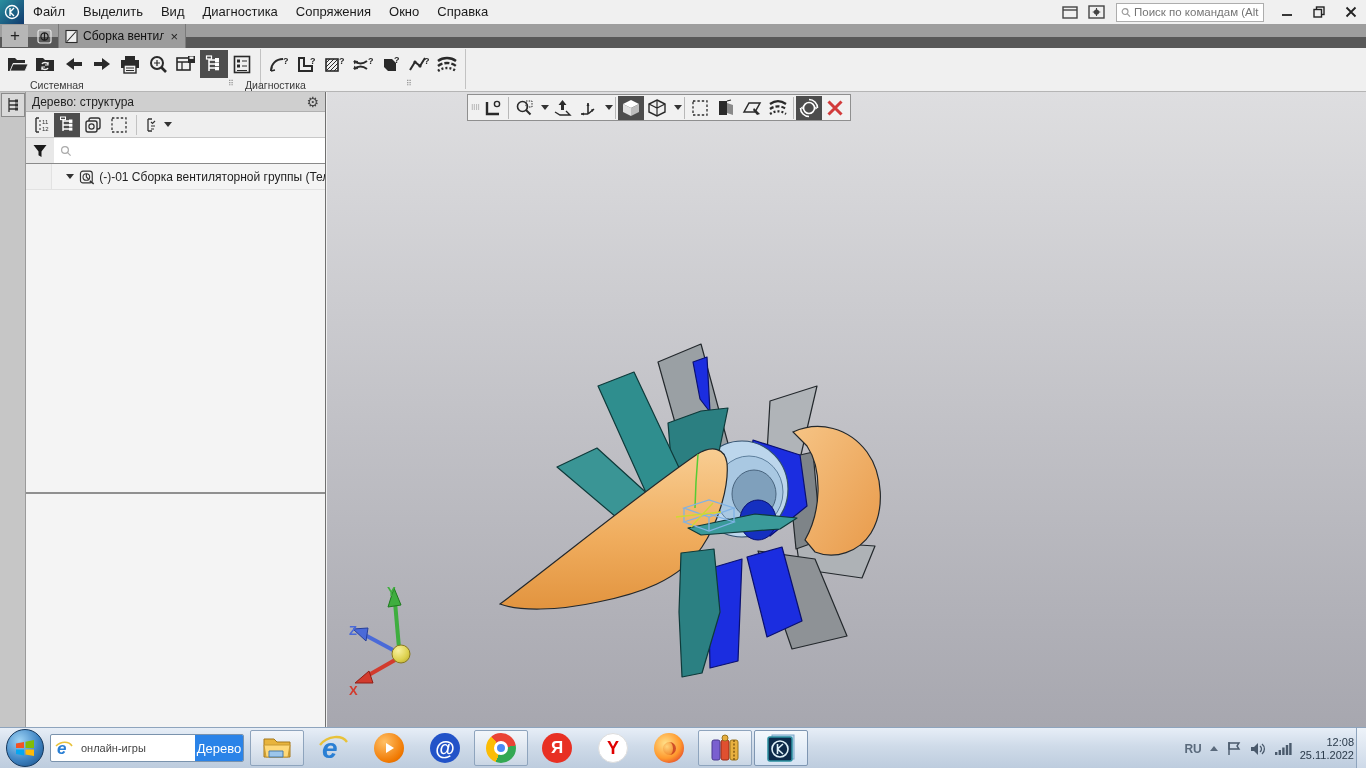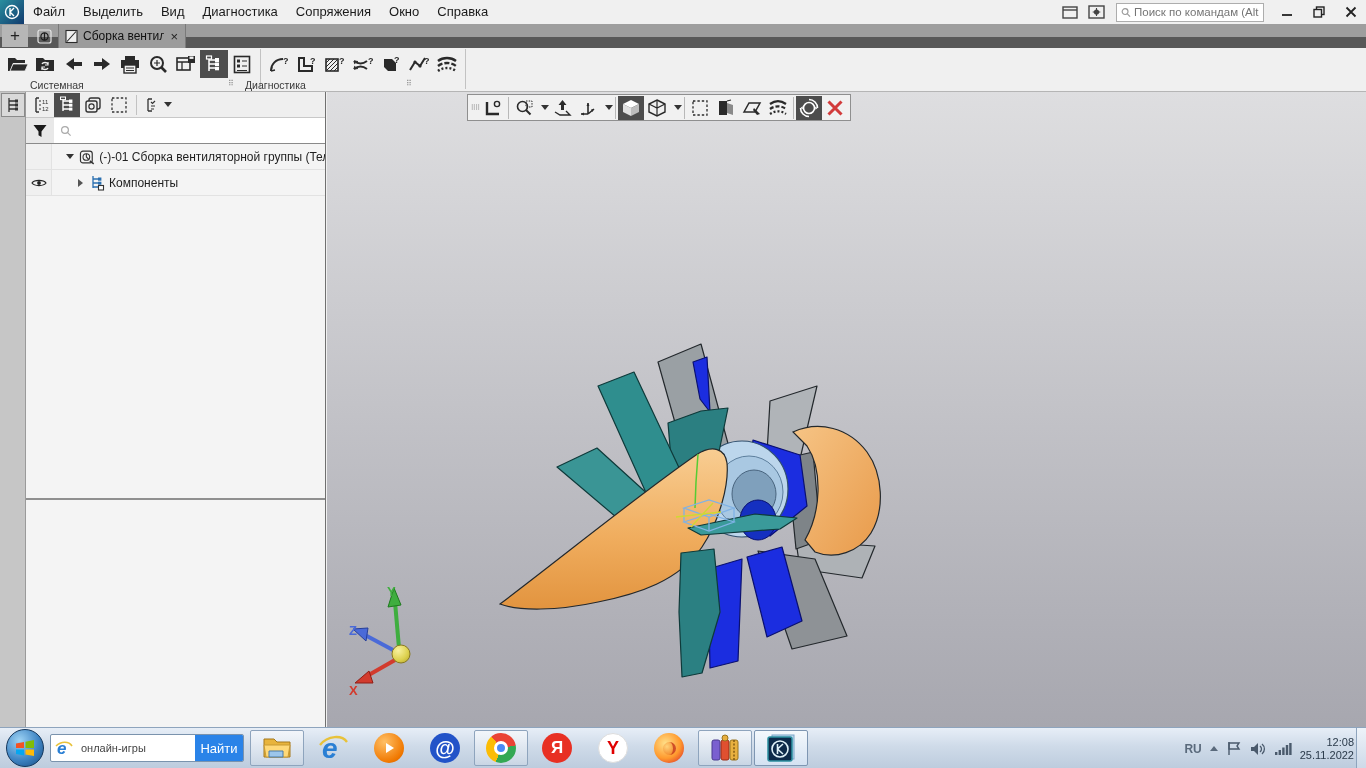"Дерево: структура" div.tp-header { html: none -> <div> <span>Дерево: структура</span> <span>⚙</span> </div> }
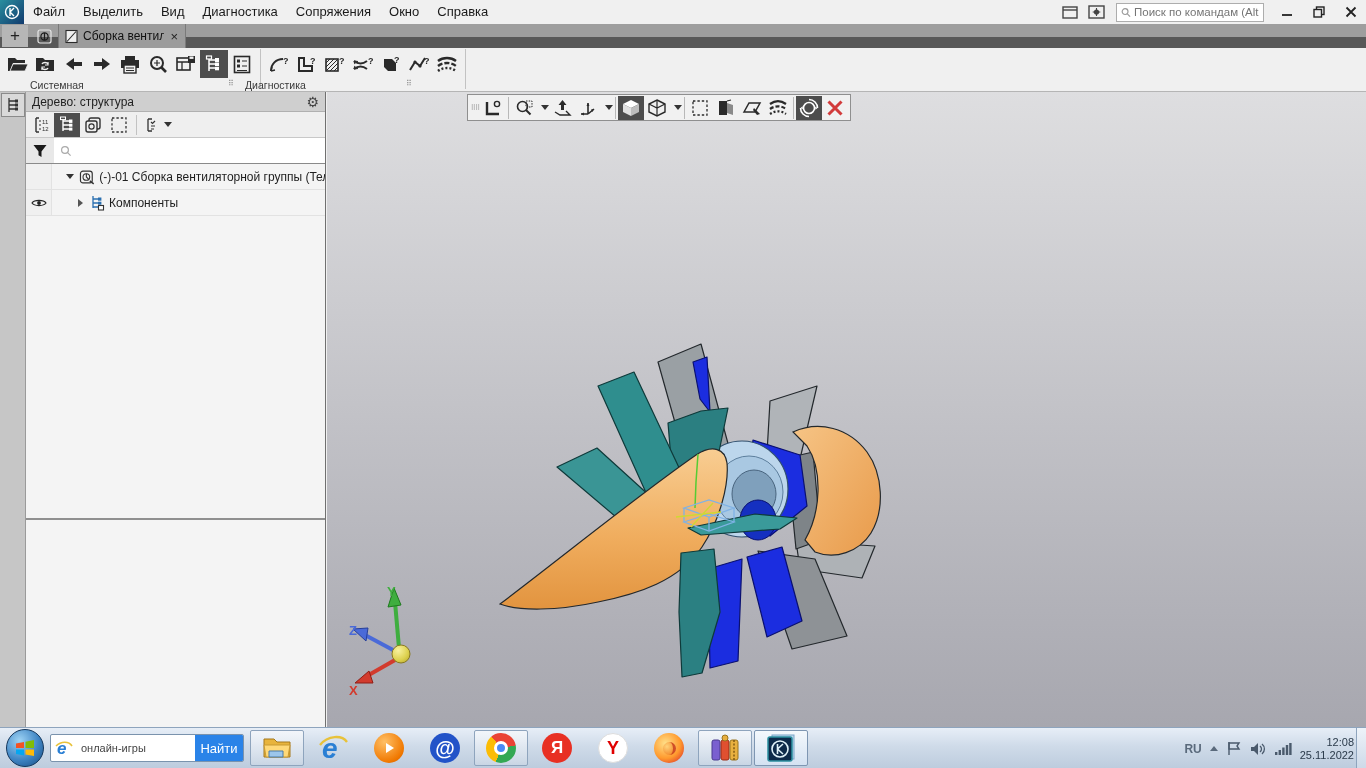"Компоненты" div.trow { html: <div> <div> <svg> <path></path> <circle></circle> </svg> </div> <span></span> <svg> <path></path> <rect></rect> <rect></rect> <rect></rect> </svg> <span>Компоненты</span> </div> -> none }
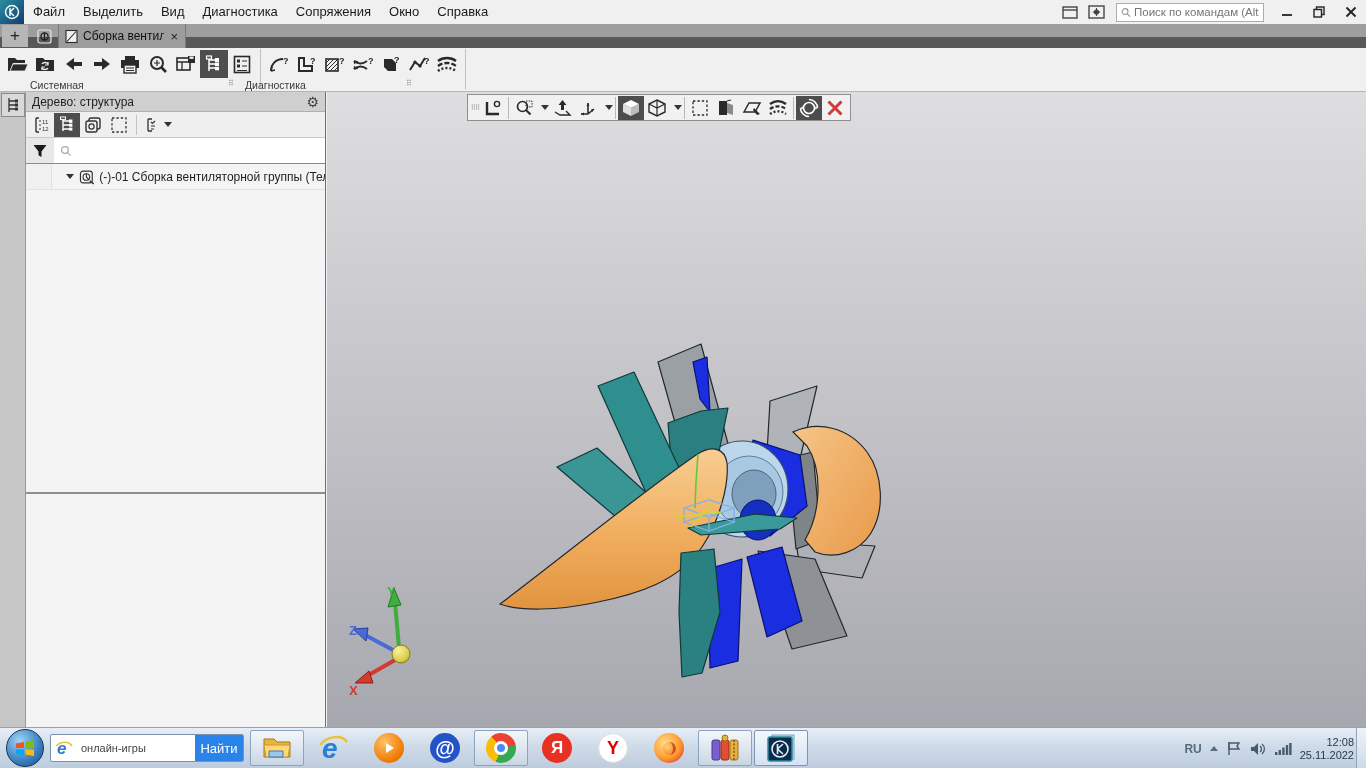"Найти" span.tsearch-btn { text: Найти -> Дерево }
